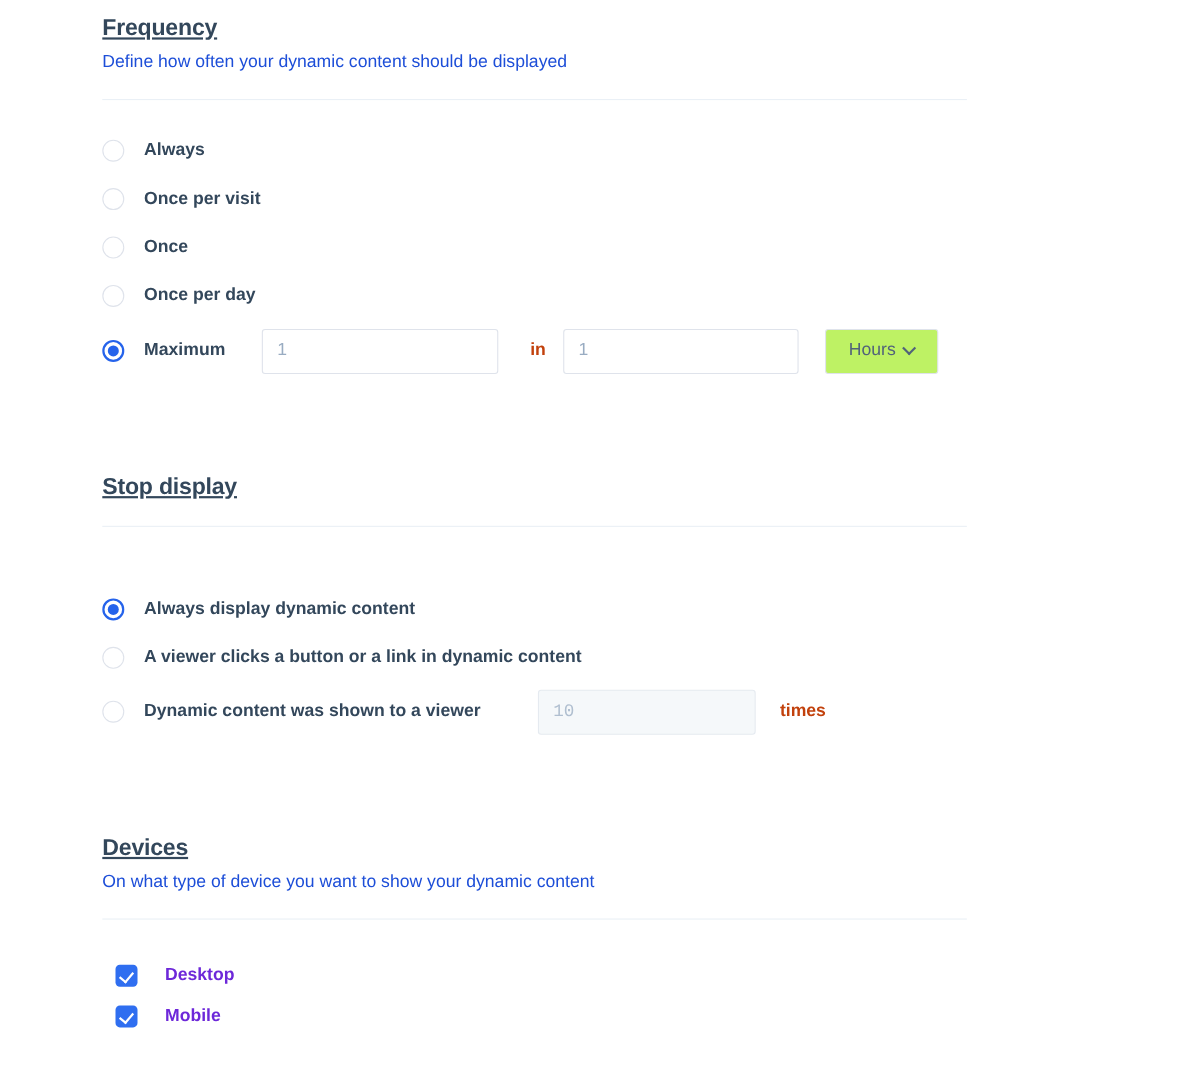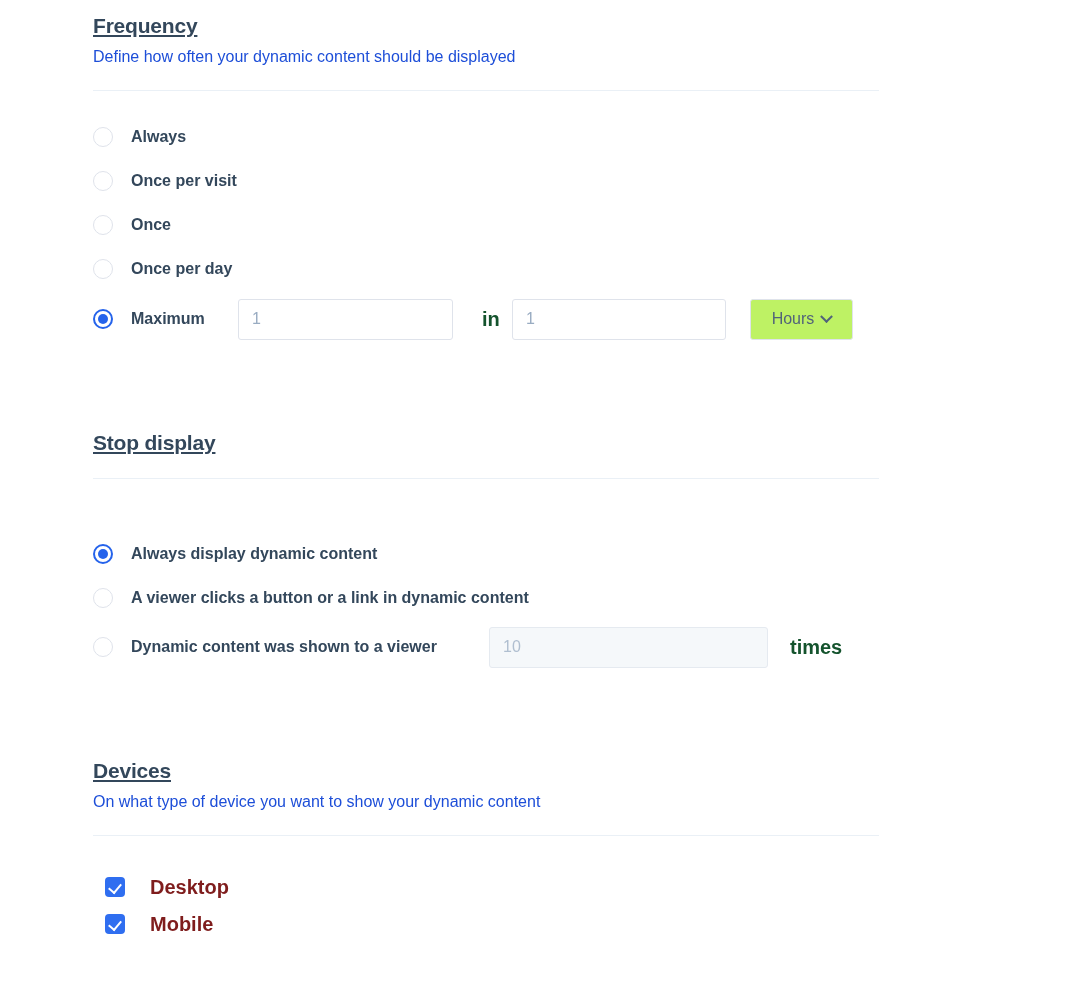"in" .inline-label { color: #14532d -> #c2410c; font-size: 20px -> 16px }
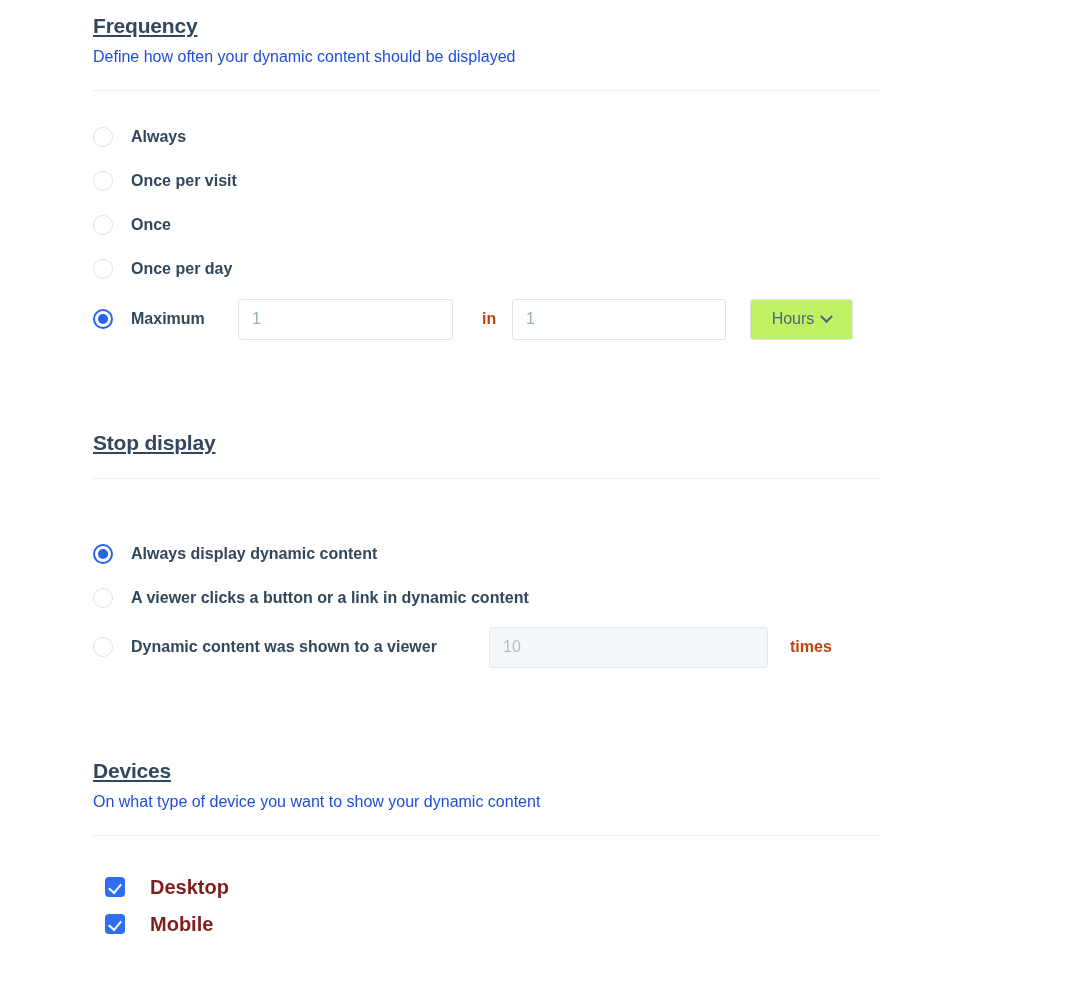"10" input.text-input { font-family: none -> Liberation Mono, monospace; width: 279px -> 198px }
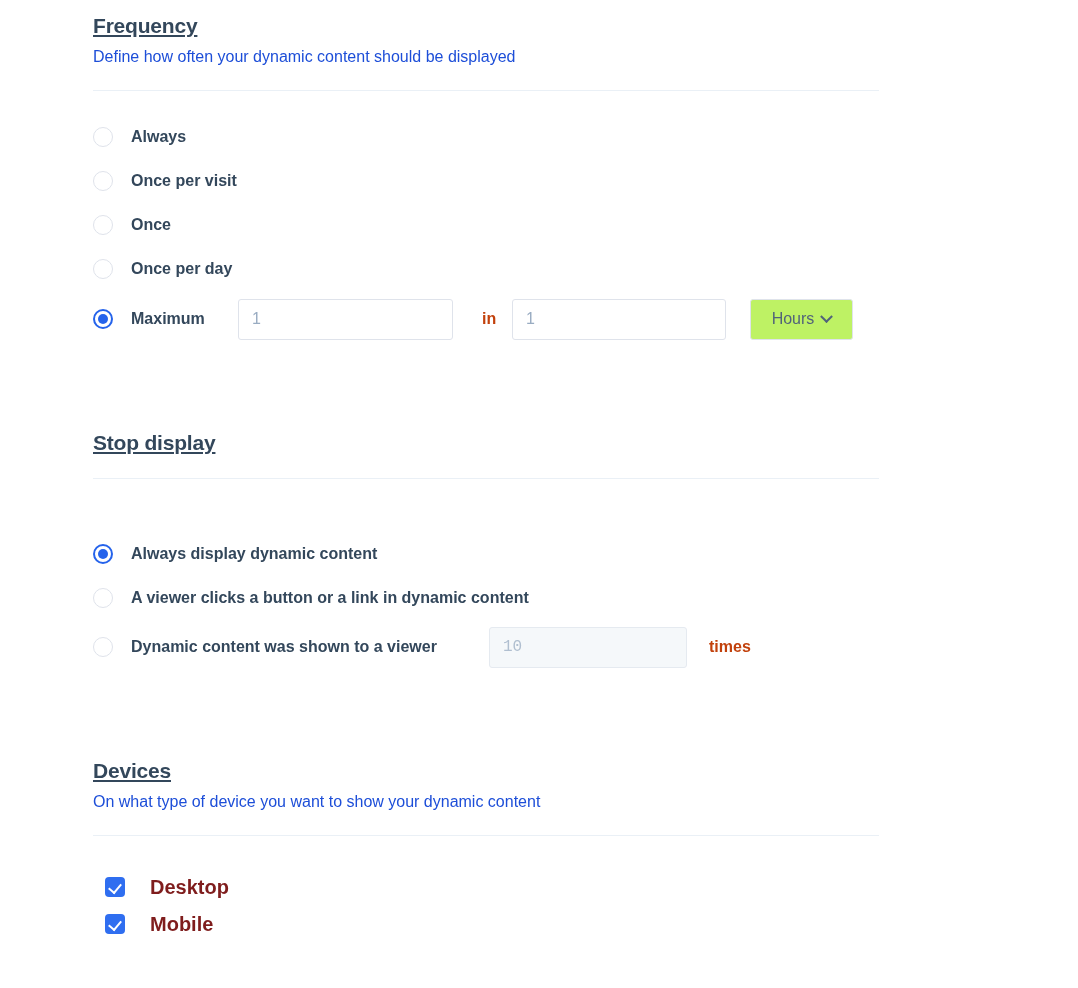"Desktop" .check-label { color: #7f1d1d -> #6d28d9; font-size: 20px -> 16px }
